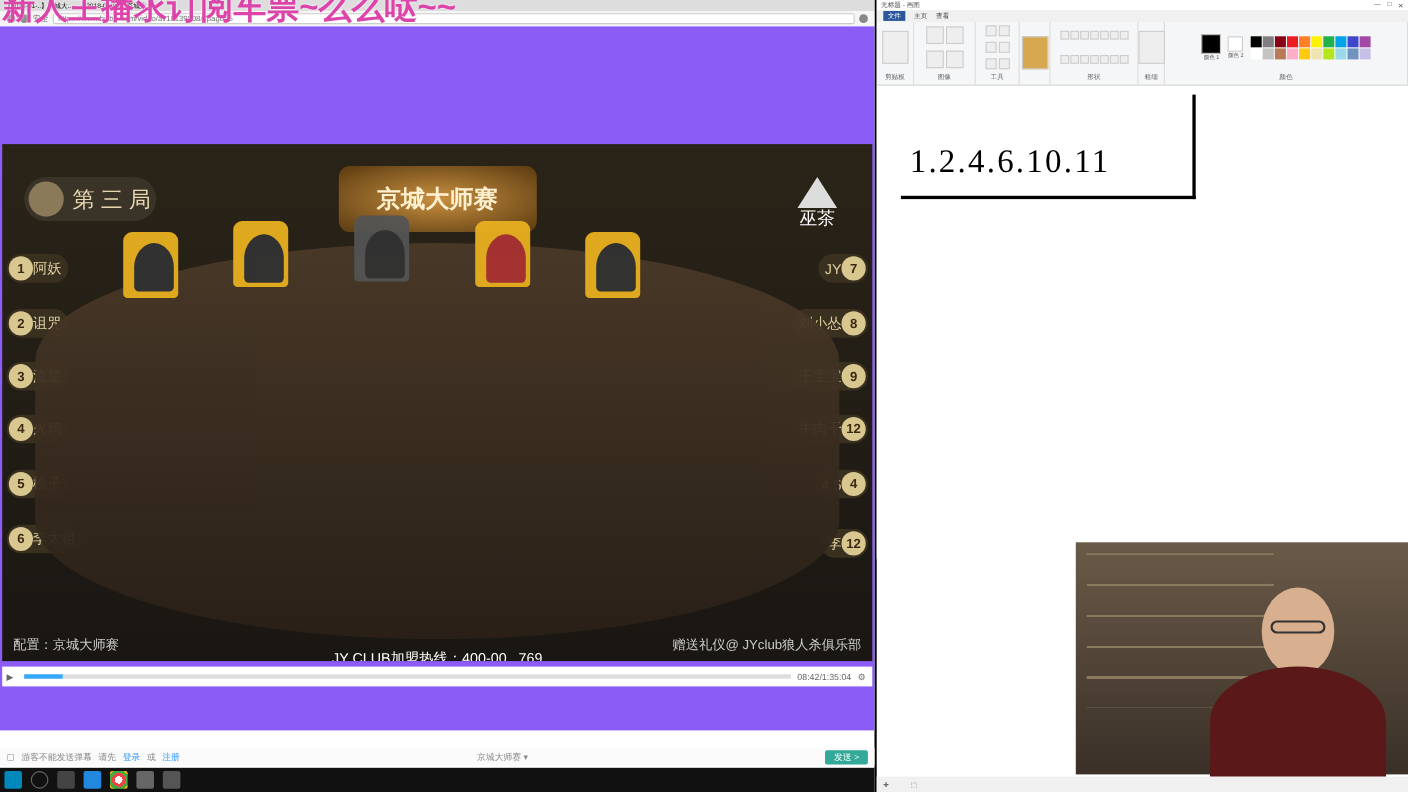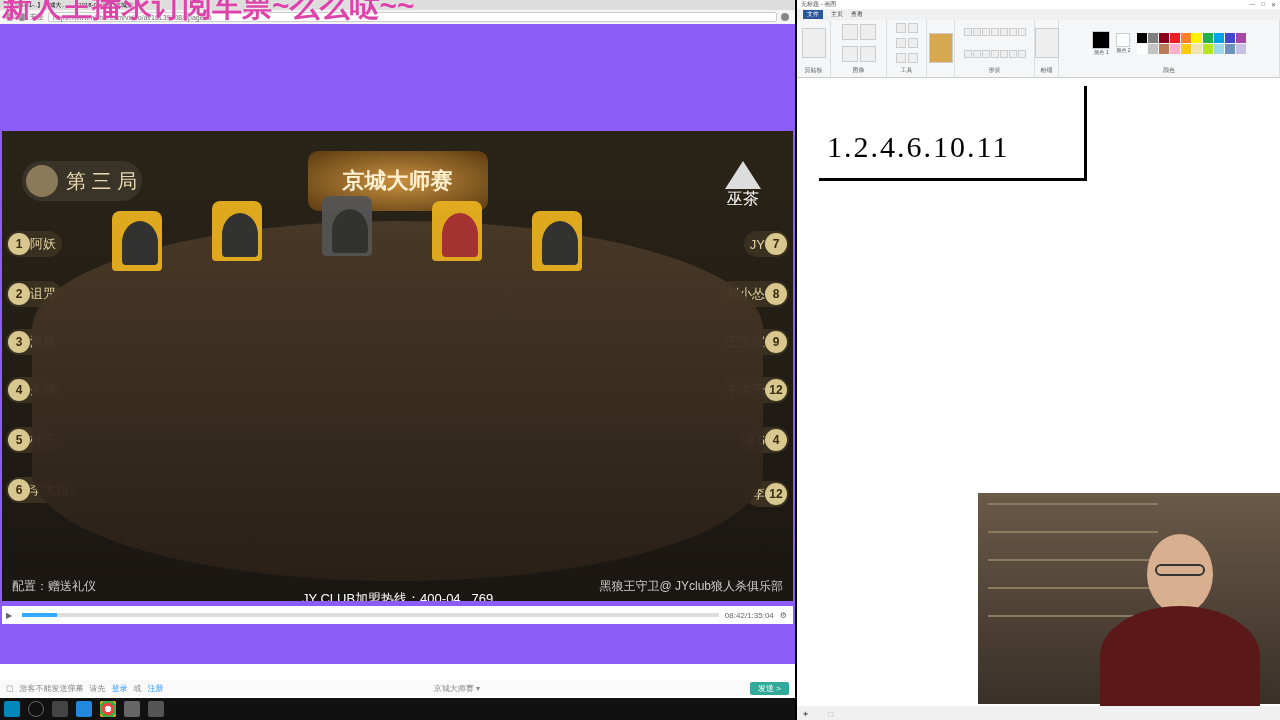"配置：赠送礼仪" div.config-bar { text: 赠送礼仪 -> 京城大师赛 }
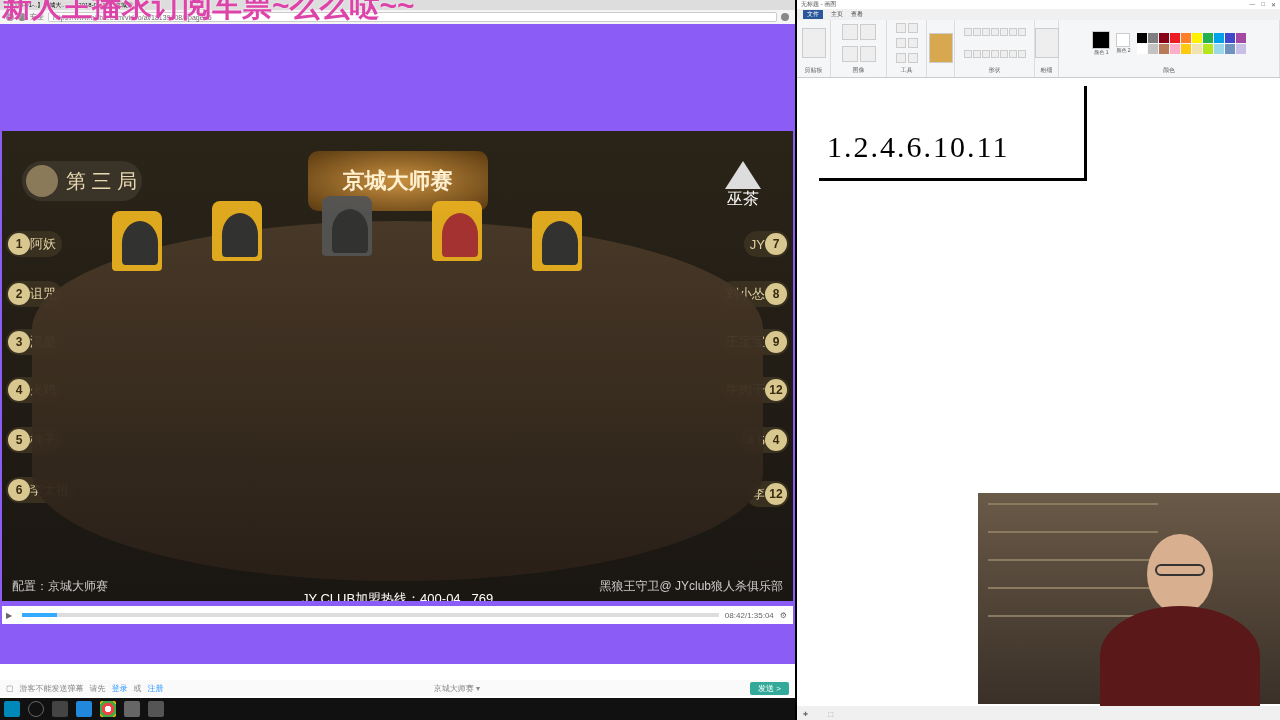"黑狼王守卫@ JYclub狼人杀俱乐部" div.weibo-bar { text: 黑狼王守卫@ -> 赠送礼仪@ }
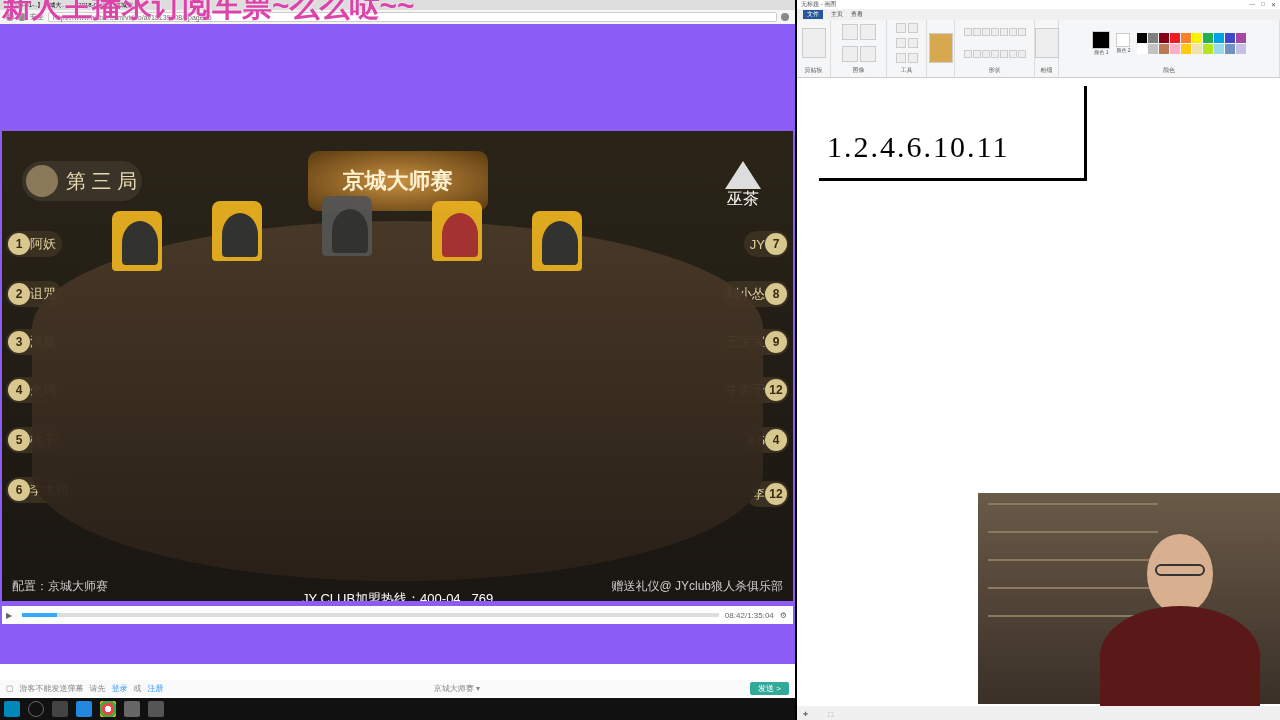"JY CLUB加盟热线：400-04...769" div.hotline { text: 400-04...769 -> 400-00...769 }
